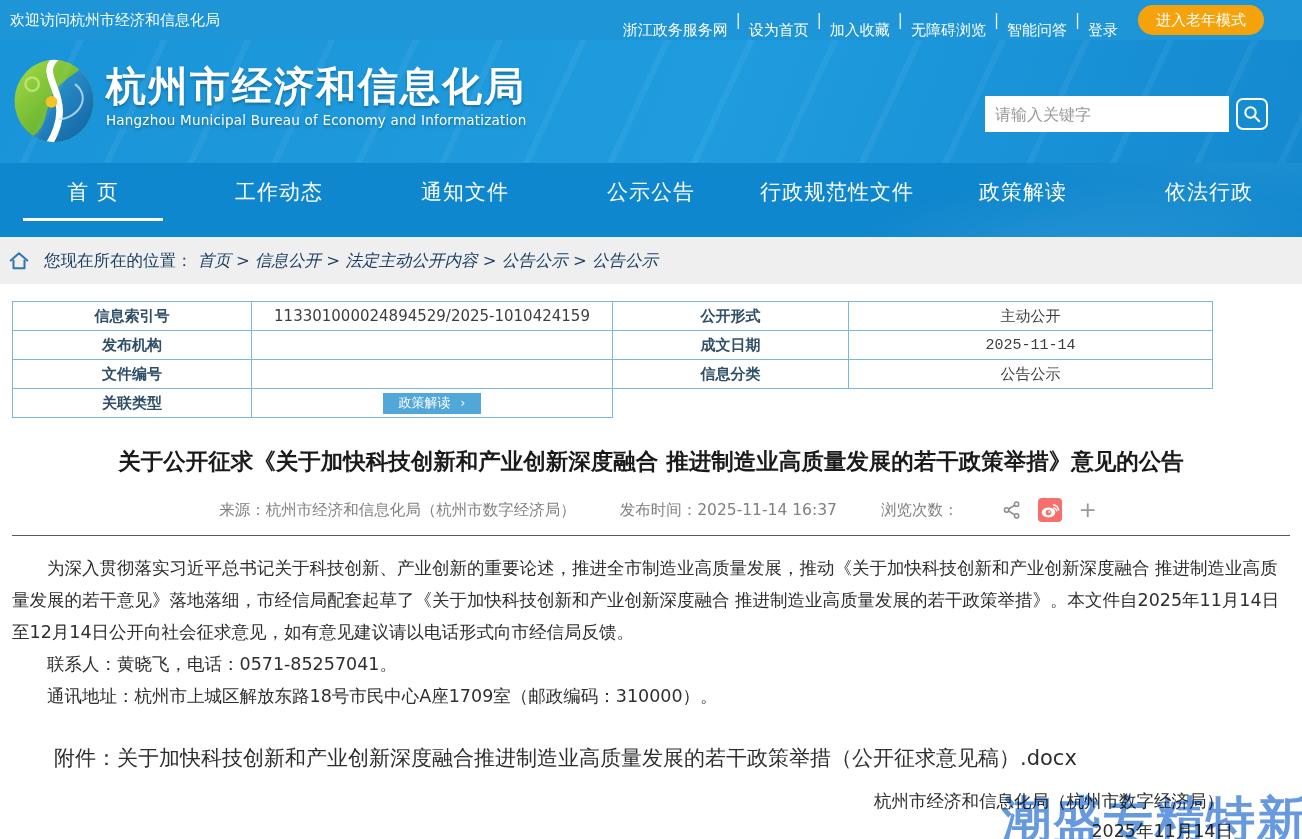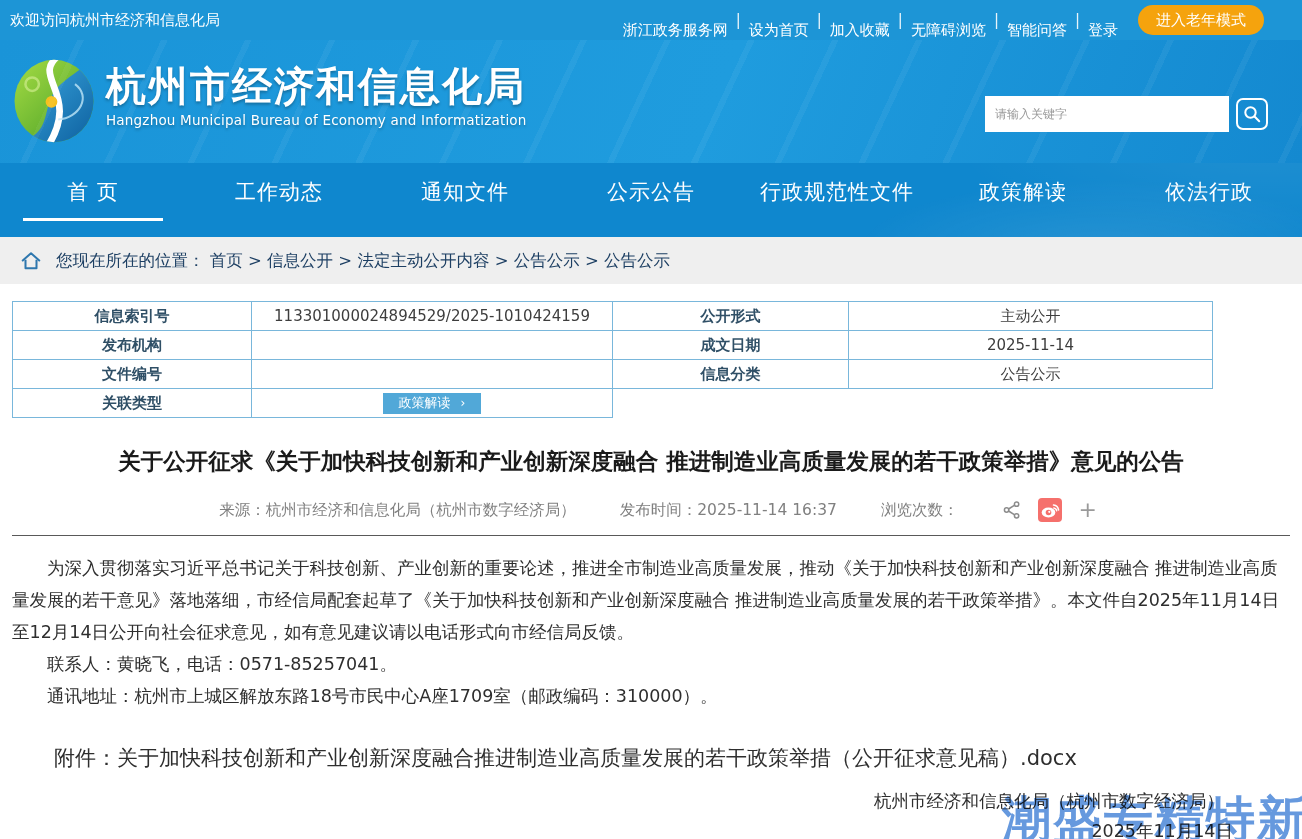"请输入关键字" .search input { font-size: 12px -> 16px }
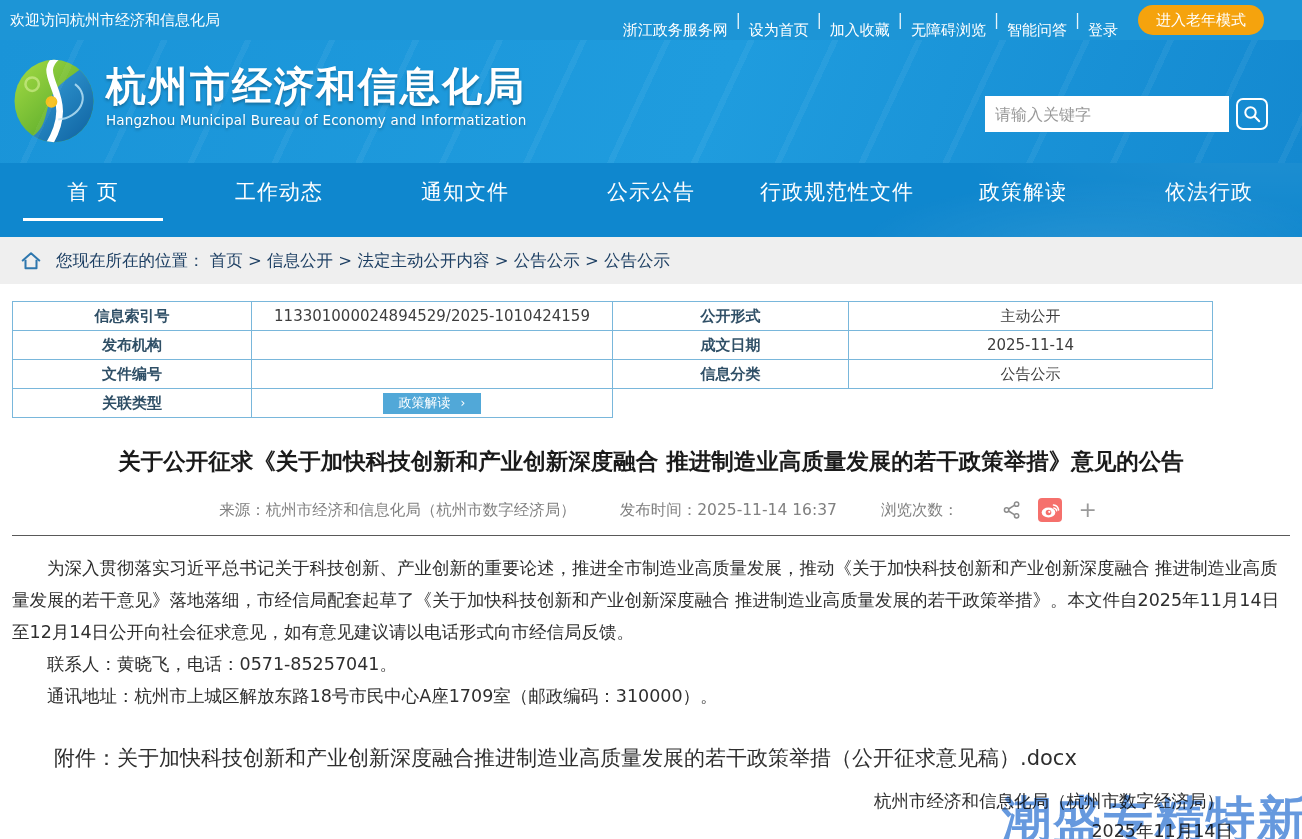"您现在所在的位置：" .crumb { padding-left: 20px -> 8px }
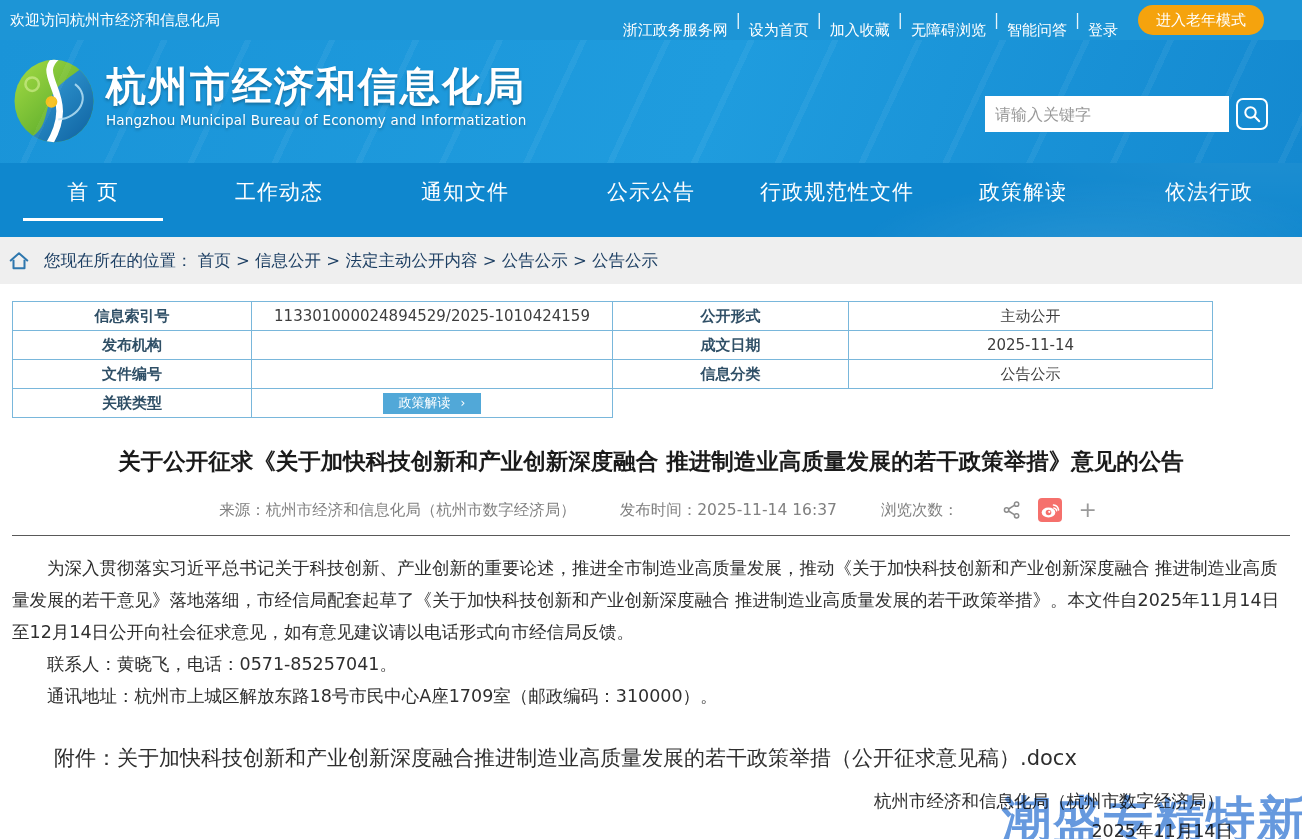"首页" .crumb .clink { font-style: none -> italic }
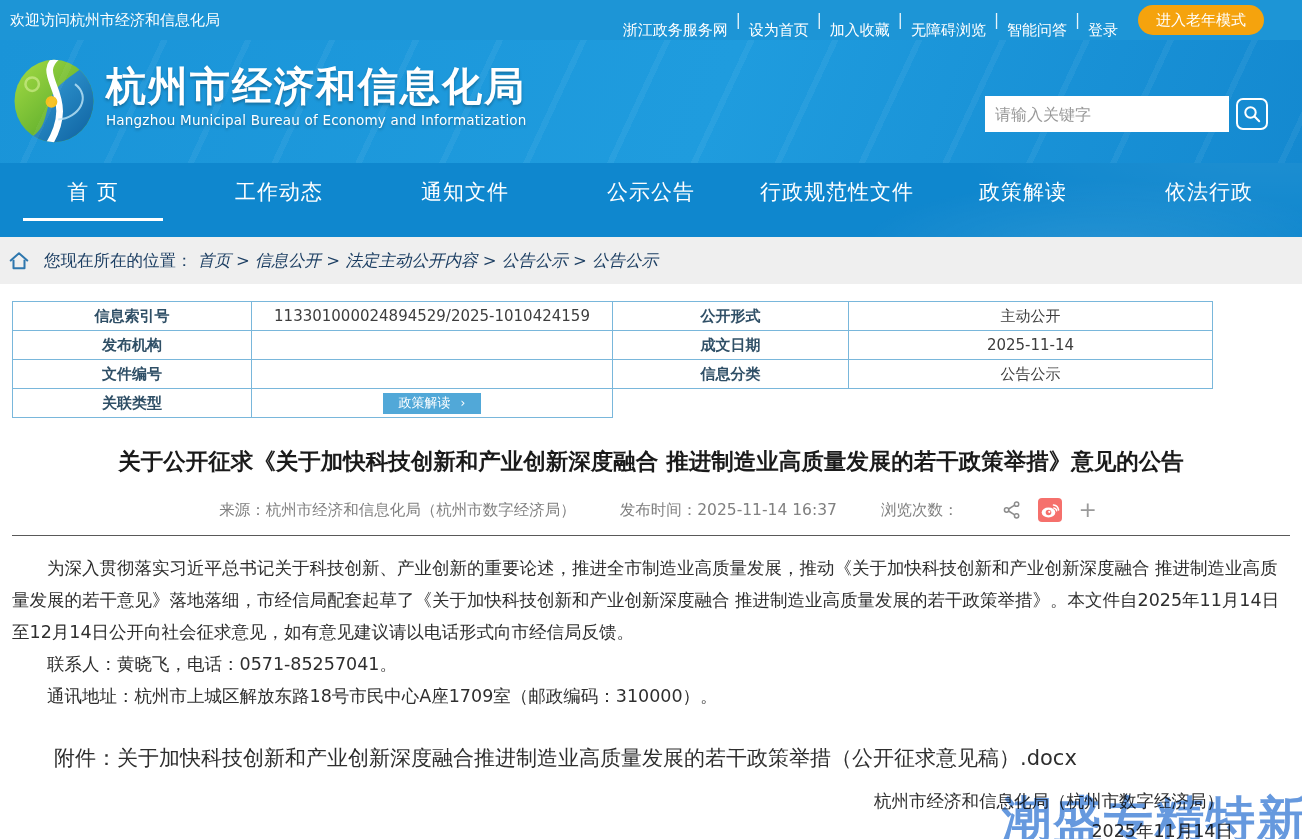"公开形式" table { font-family: none -> Liberation Mono, monospace }
